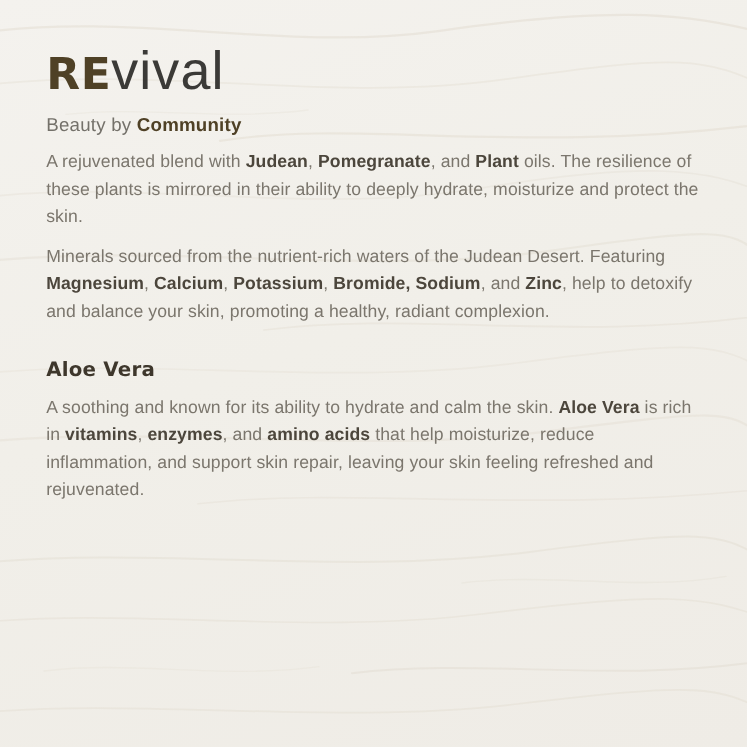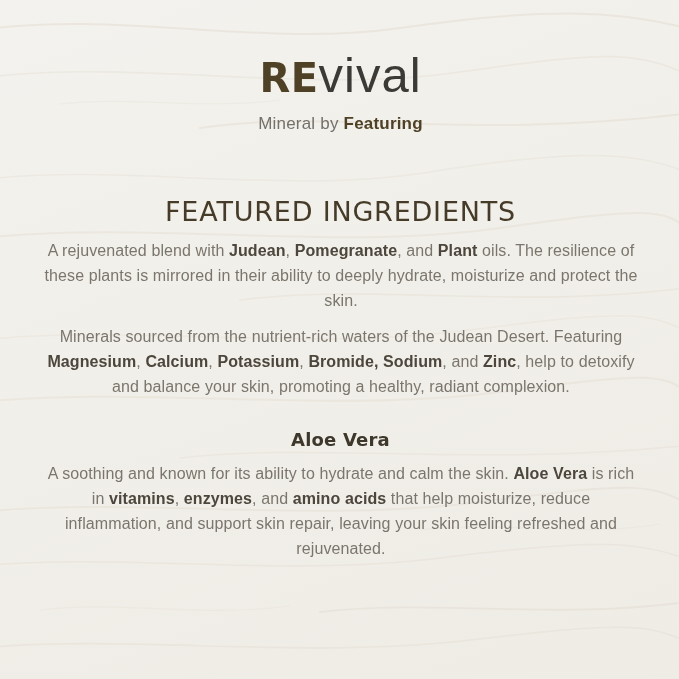"REvival" .content { padding: 50px 40px 0 42px -> 40px 40px 0 42px; text-align: center -> none }
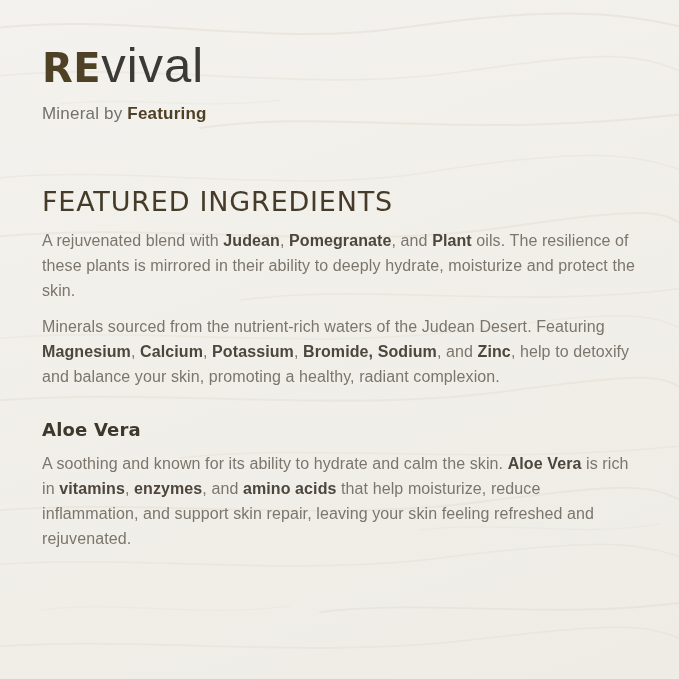"Mineral by" span { text: Mineral -> Beauty }
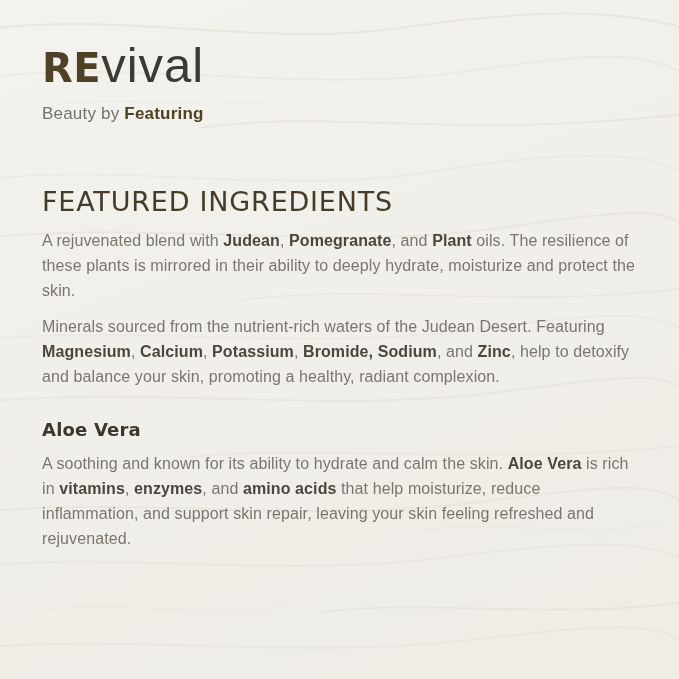"Featuring" span.tagline-bold { text: Featuring -> Community }
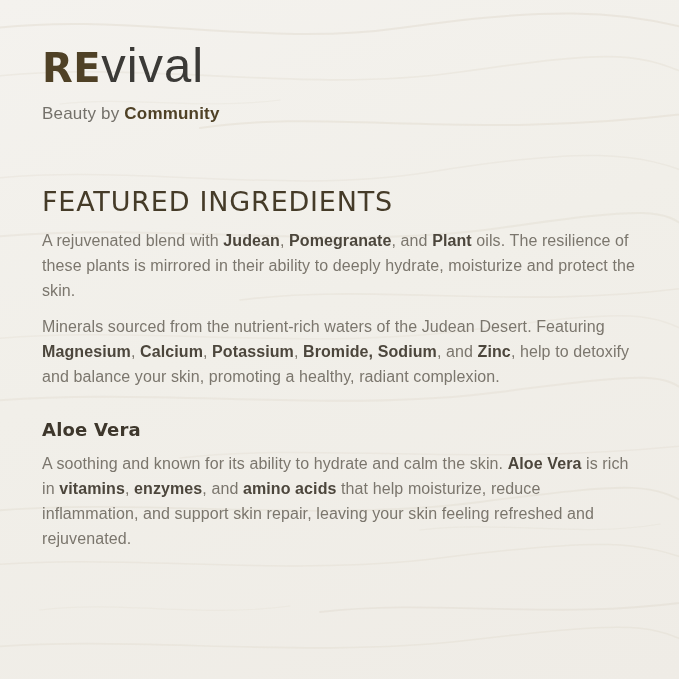"FEATURED INGREDIENTS" h1.page-title { html: <h1>FEATURED INGREDIENTS</h1> -> none }
